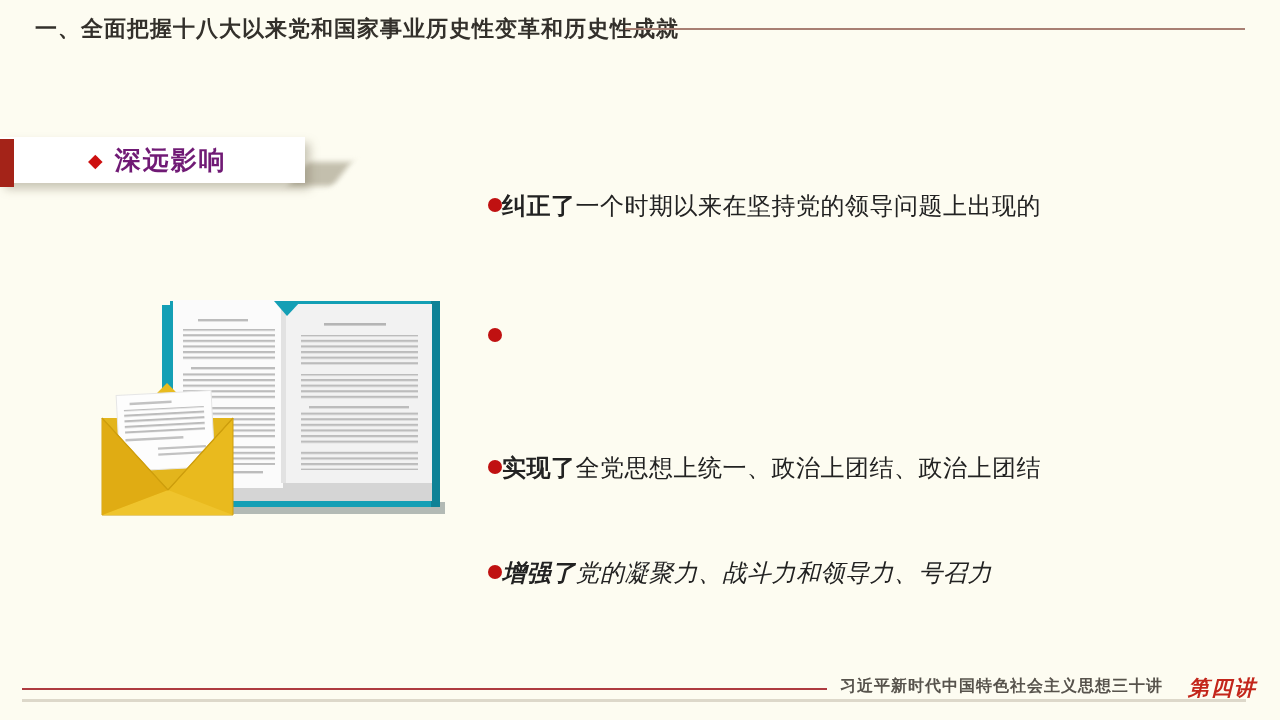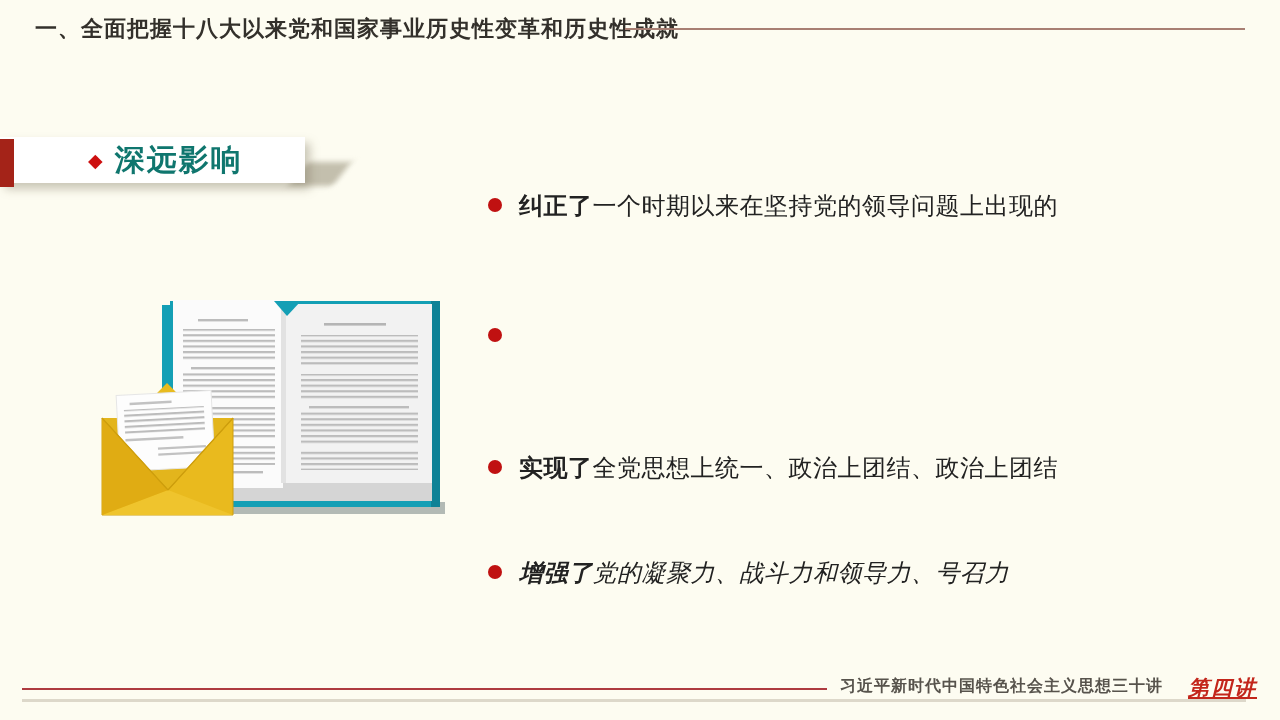"深远影响" .section-title { color: #0f766e -> #701a75; font-size: 30px -> 26px }
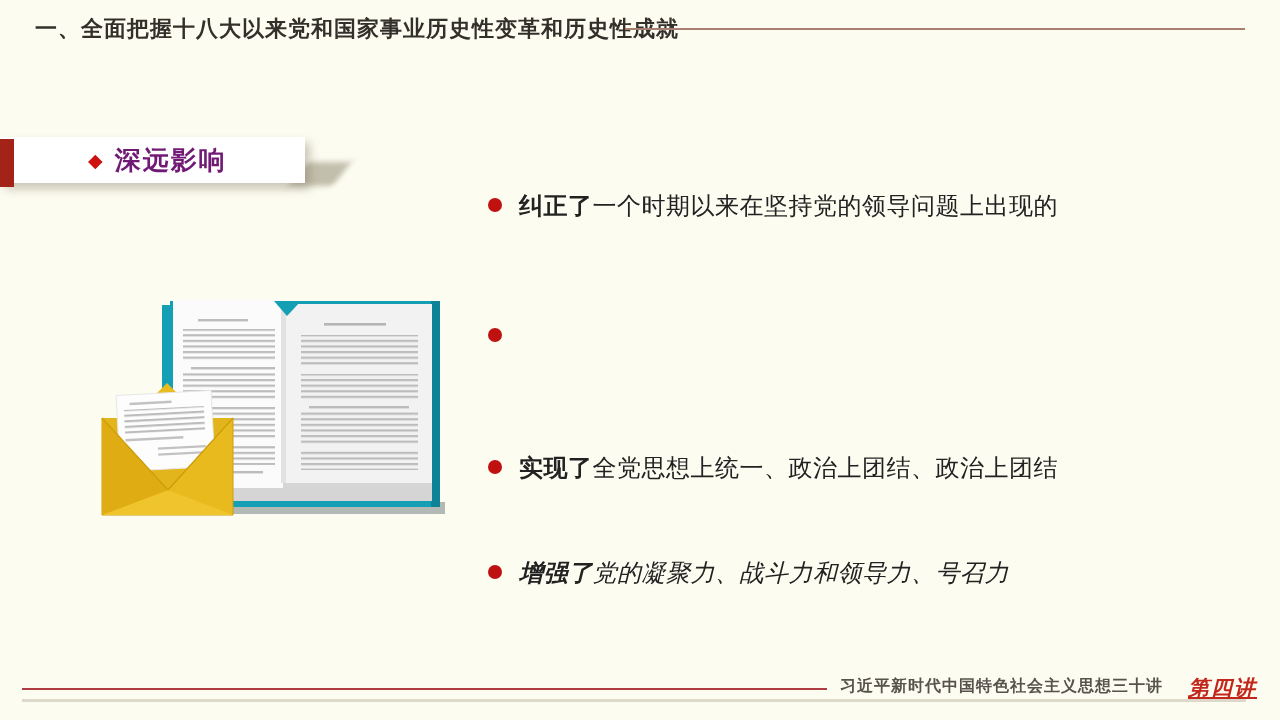"纠正了一个时期以来在坚持党的领导问题上出现的" .bullet-text { margin-left: 17px -> none }
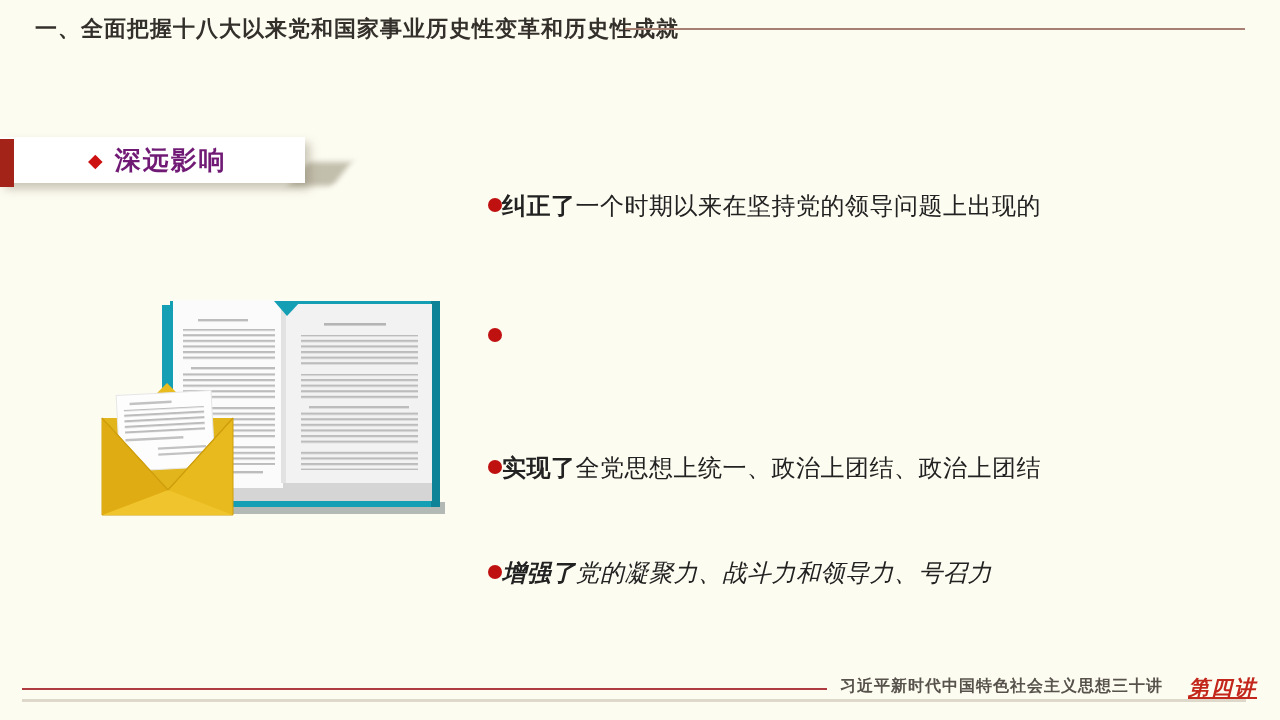"第四讲" .footer-badge { text-decoration: underline -> none }
